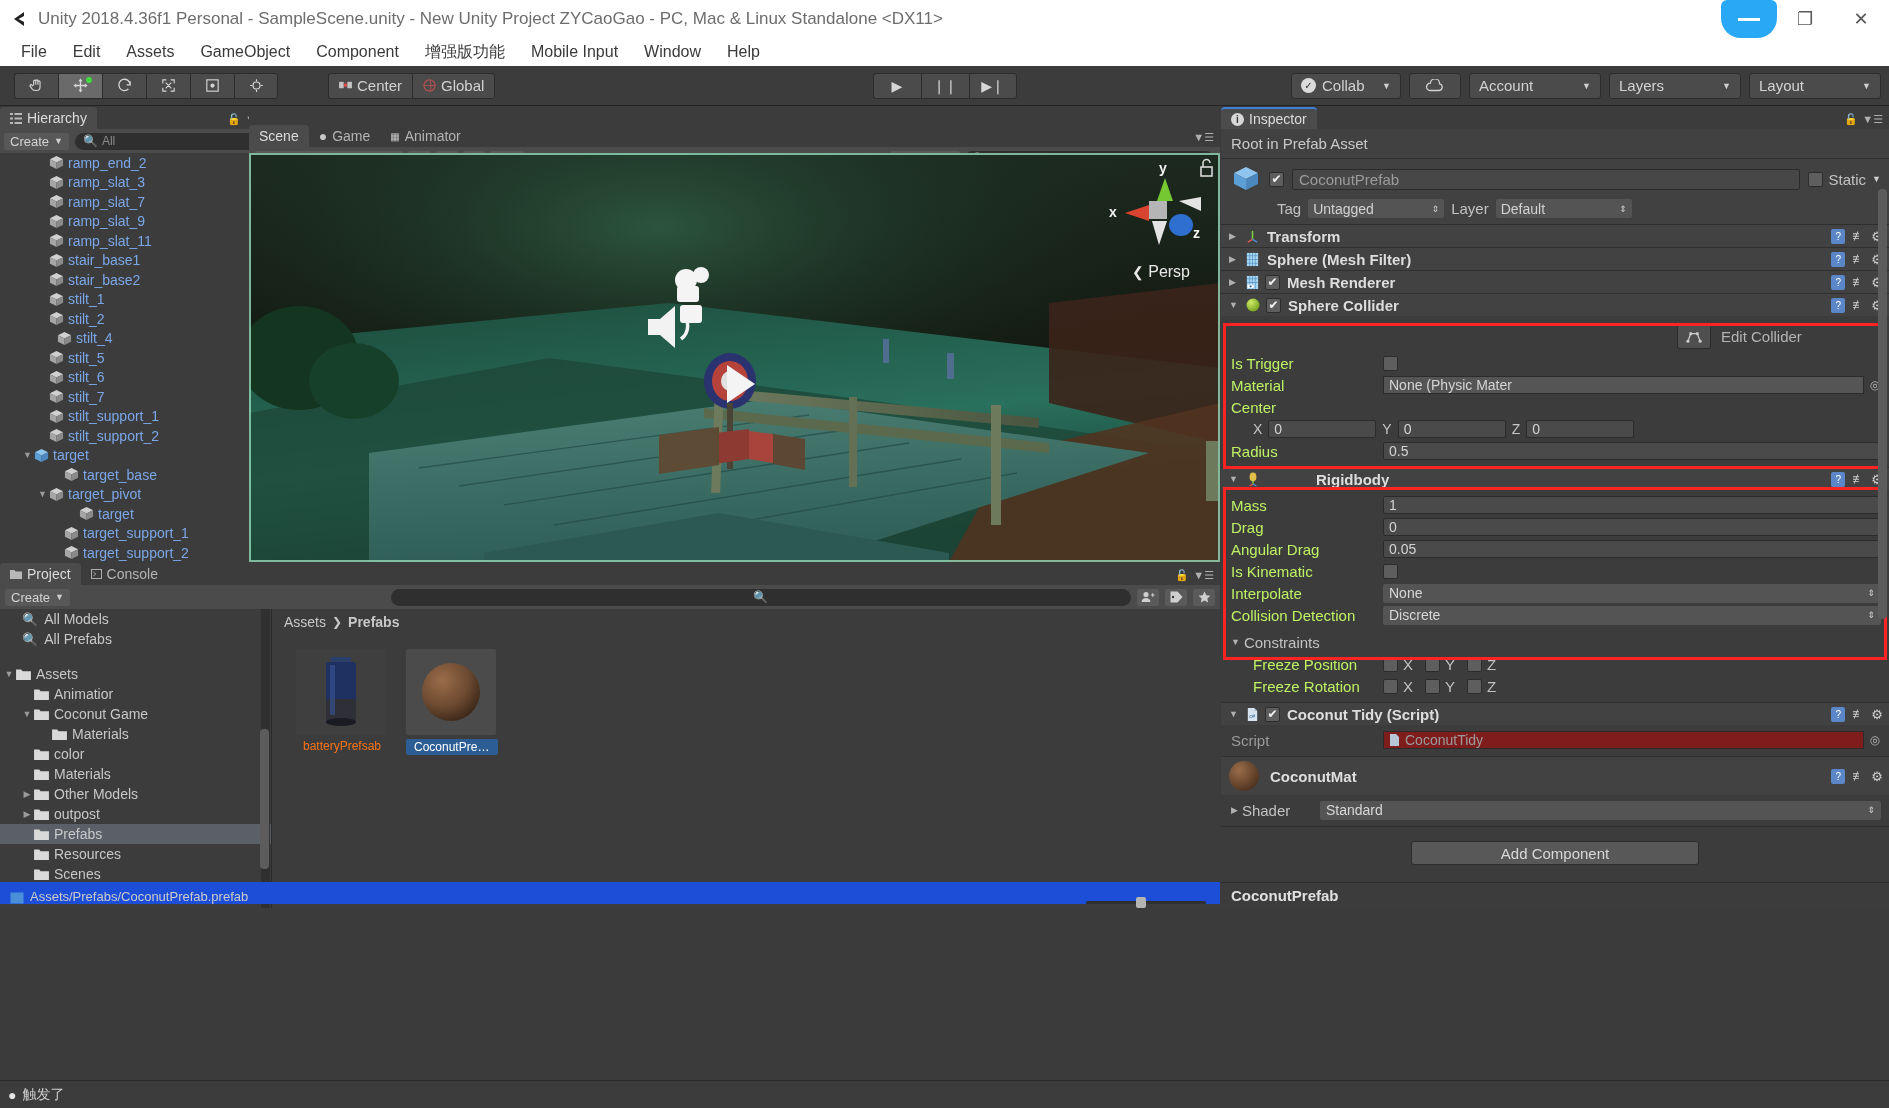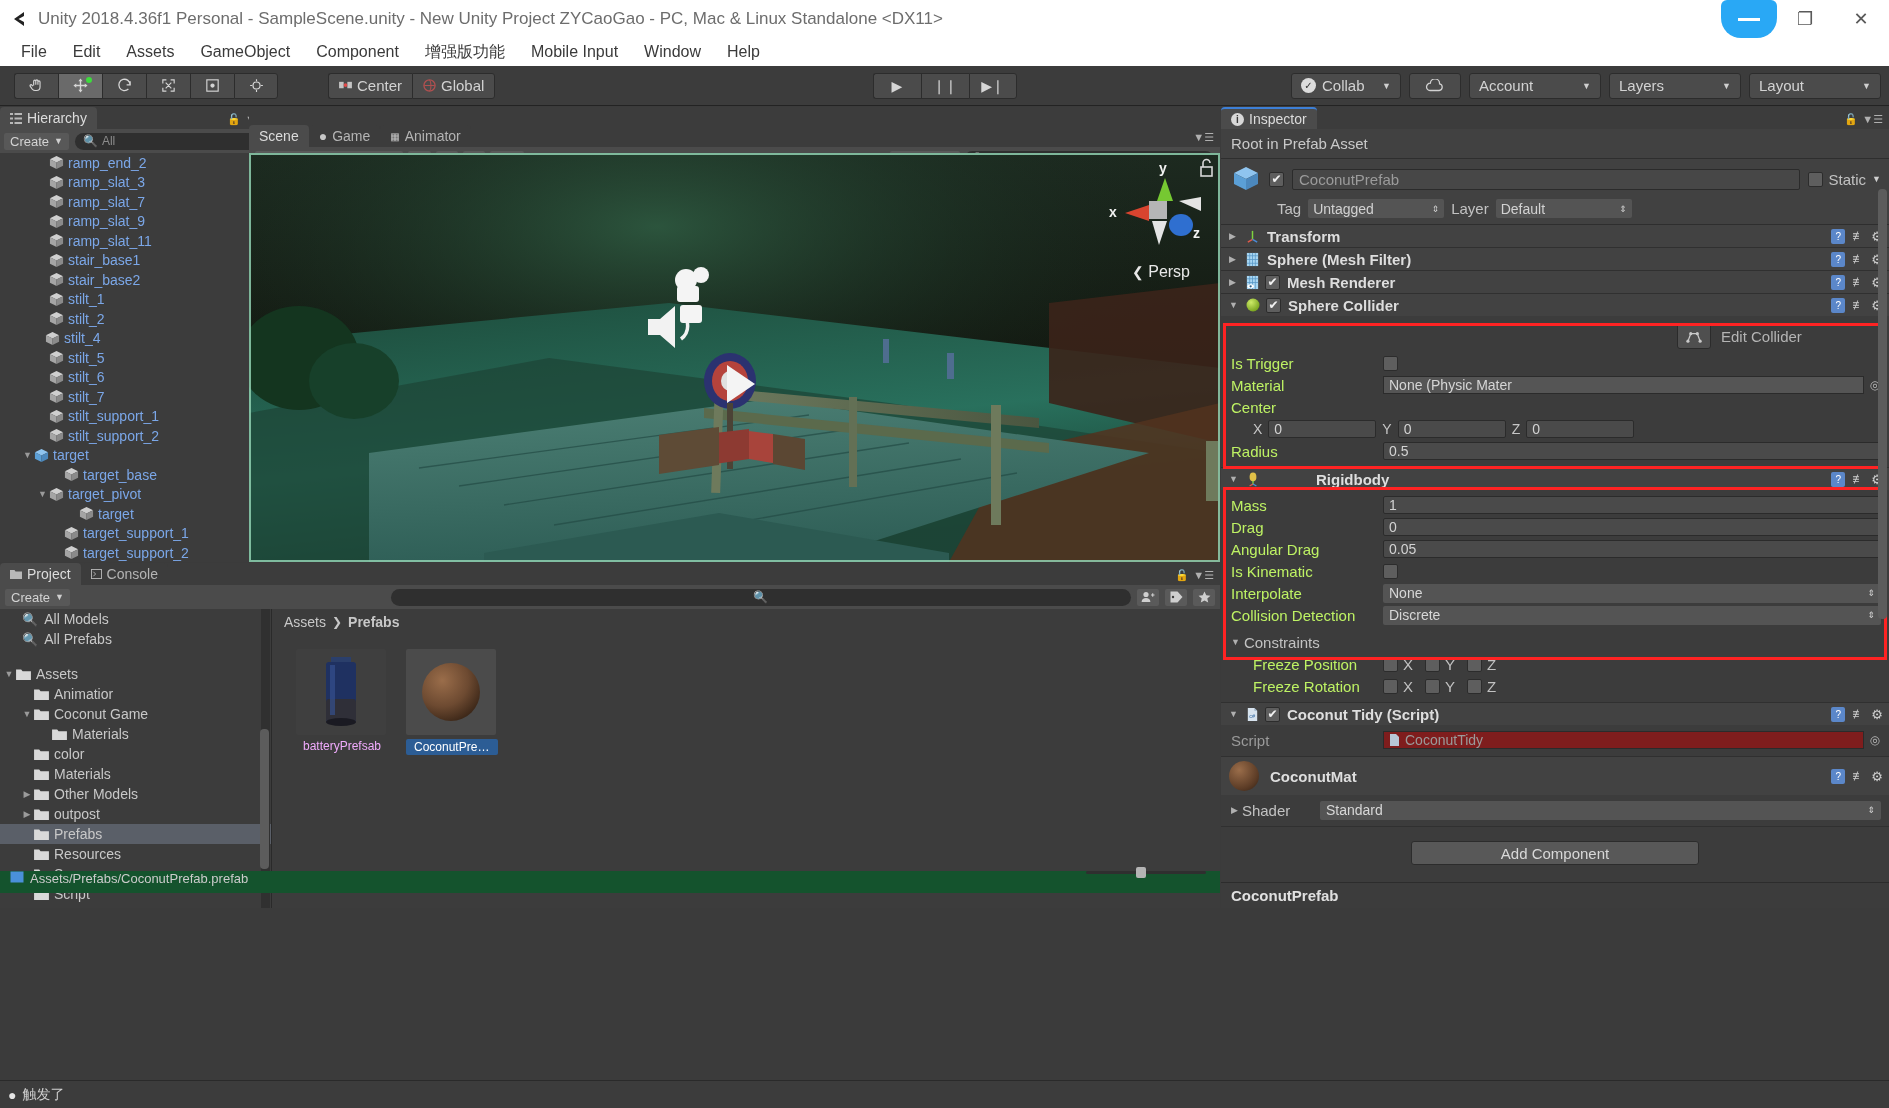"stilt_4" div.trow { padding-left: 32px -> 44px }
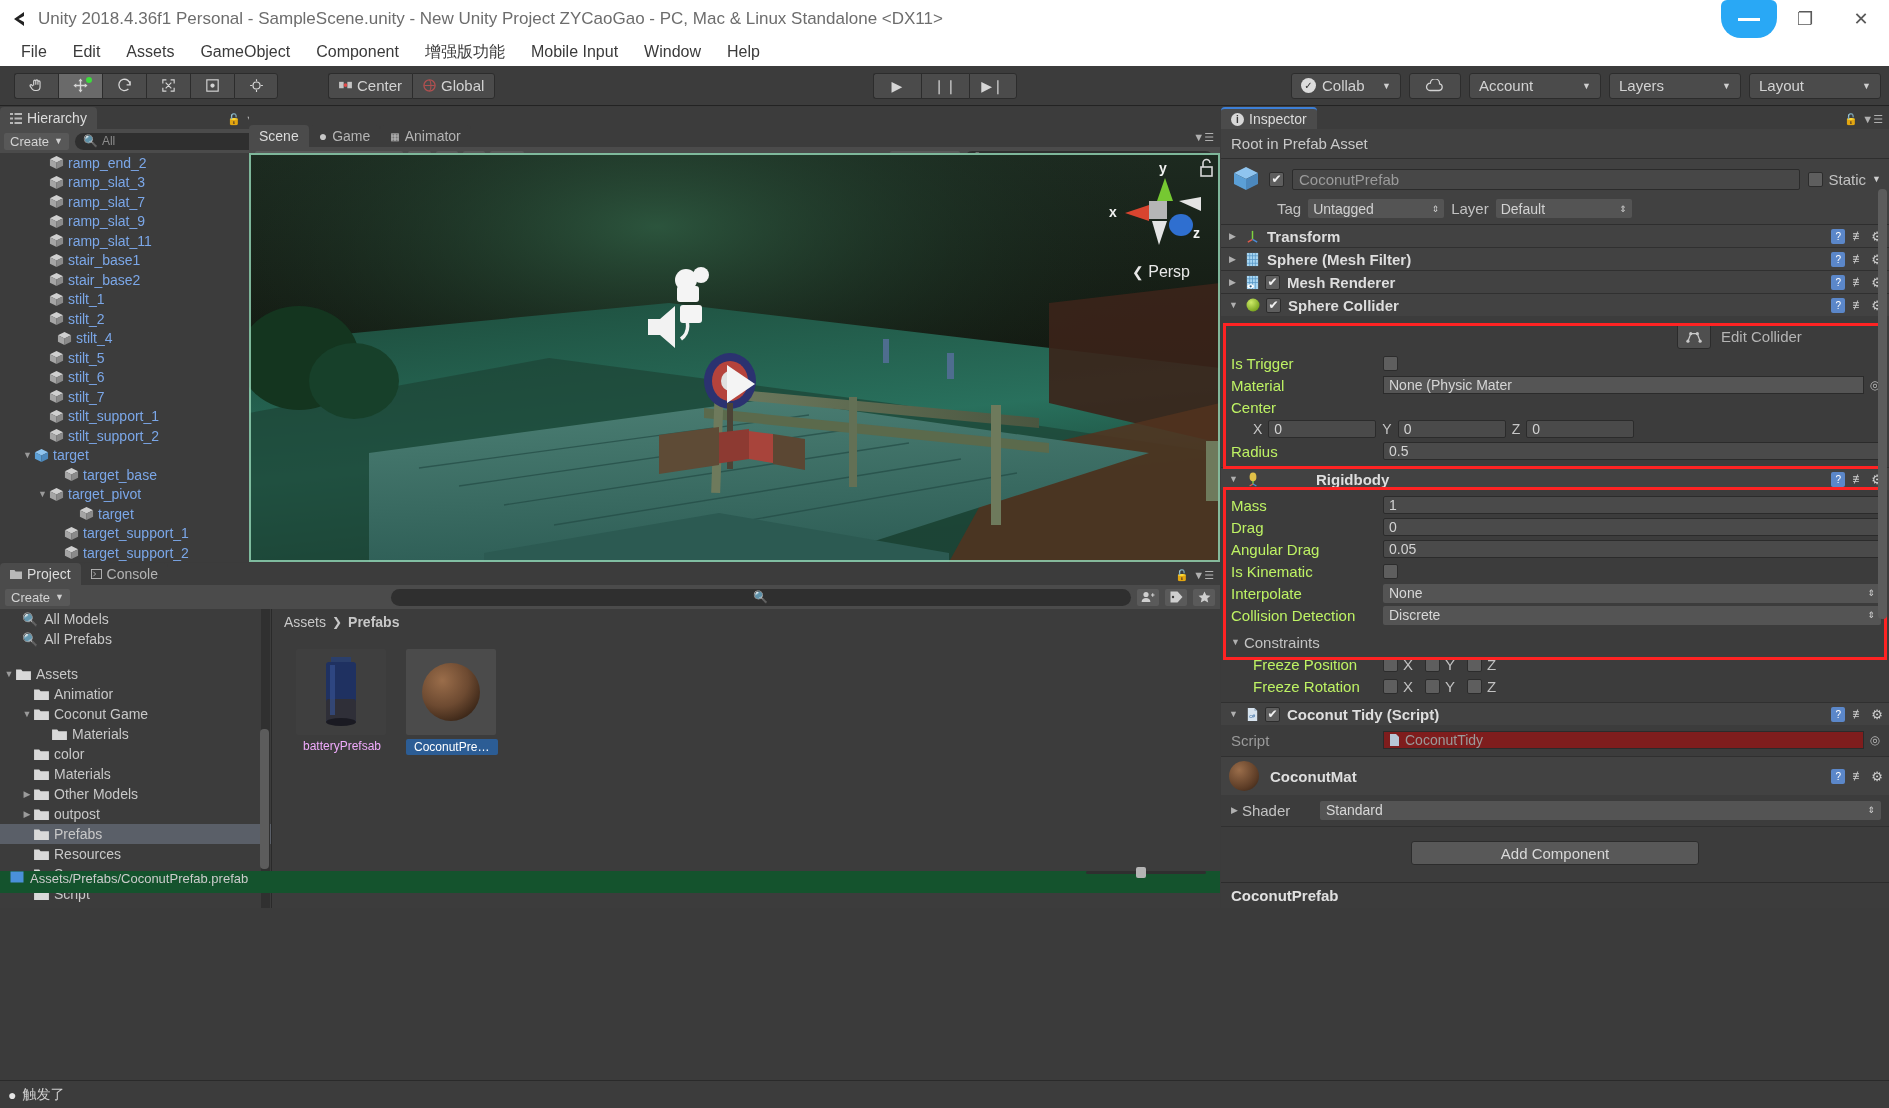"batteryPrefsab" .asset-label { color: #f0abfc -> #f97316 }
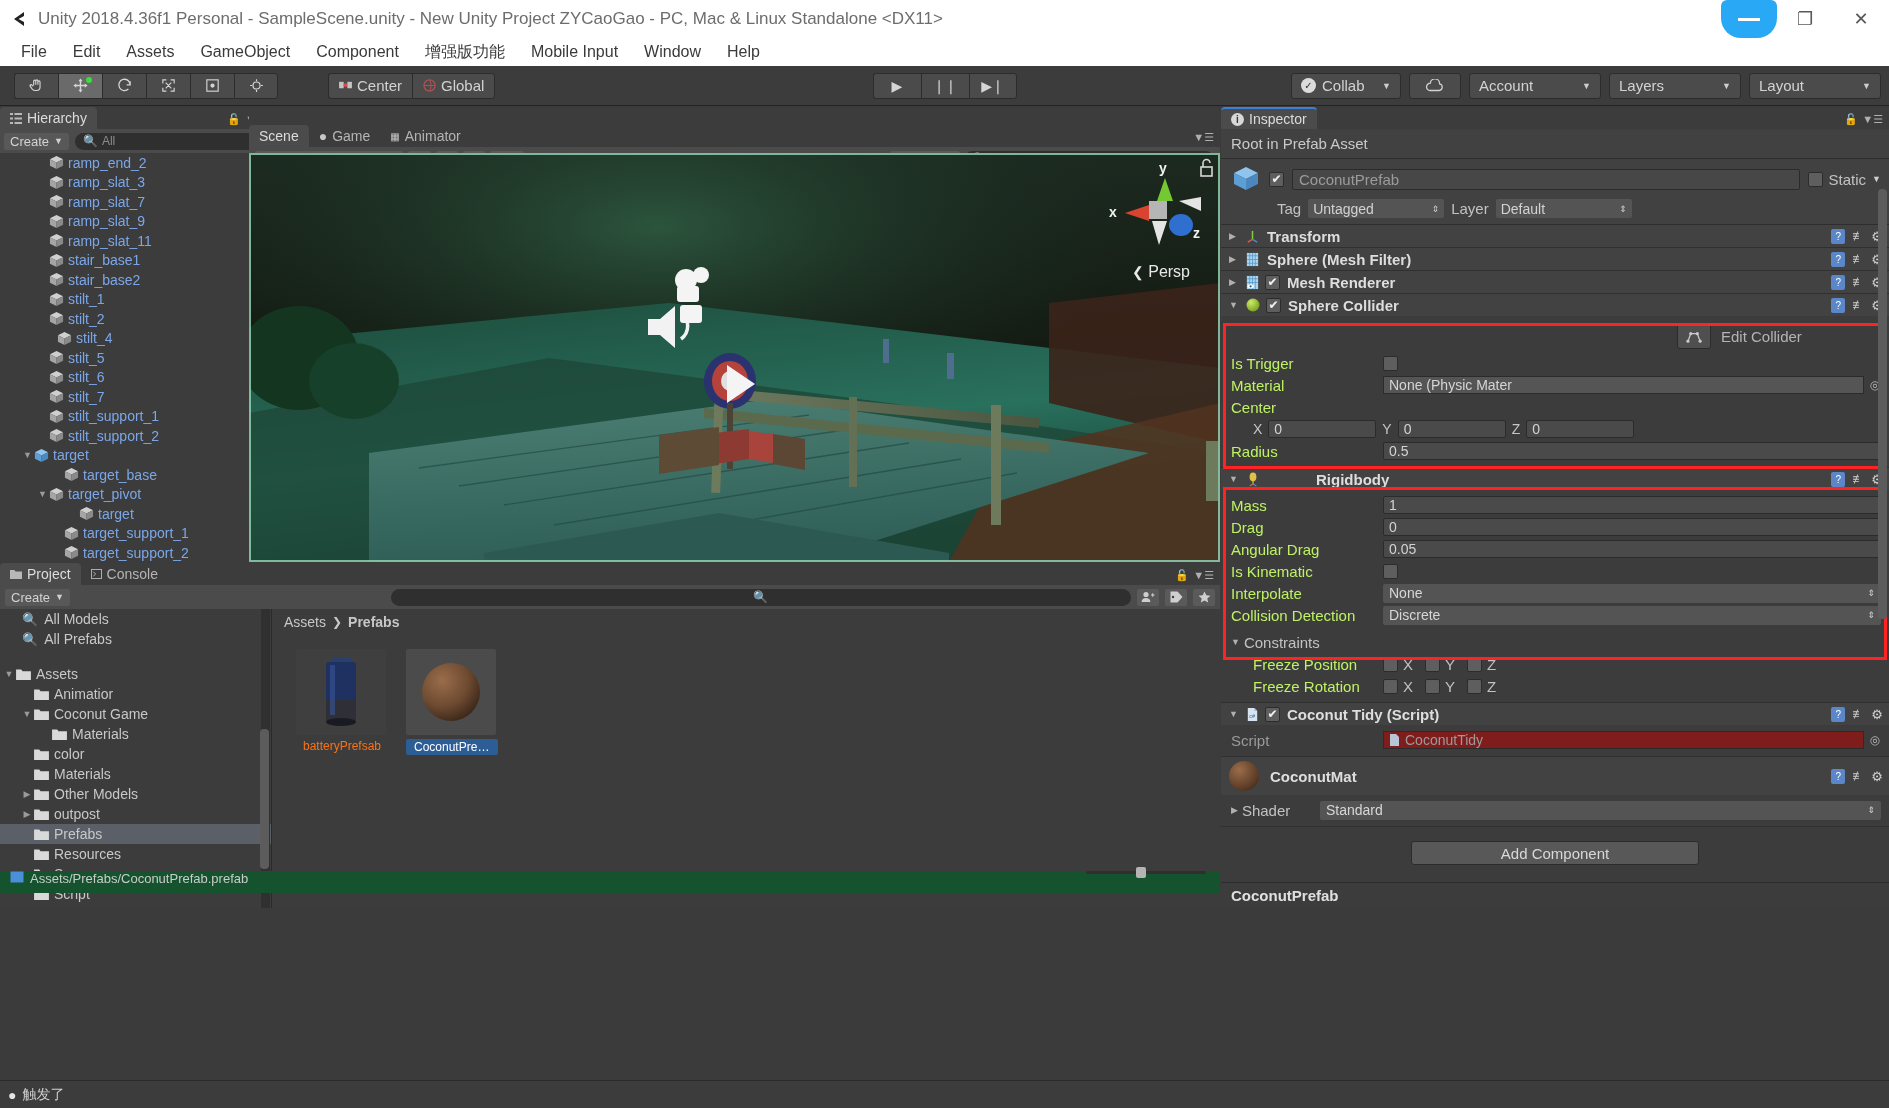"Assets/Prefabs/CoconutPrefab.prefab" .proj-status { align-items: flex-start -> flex-end; background: #14532d -> #1d4ed8; bottom: 15px -> 4px }
